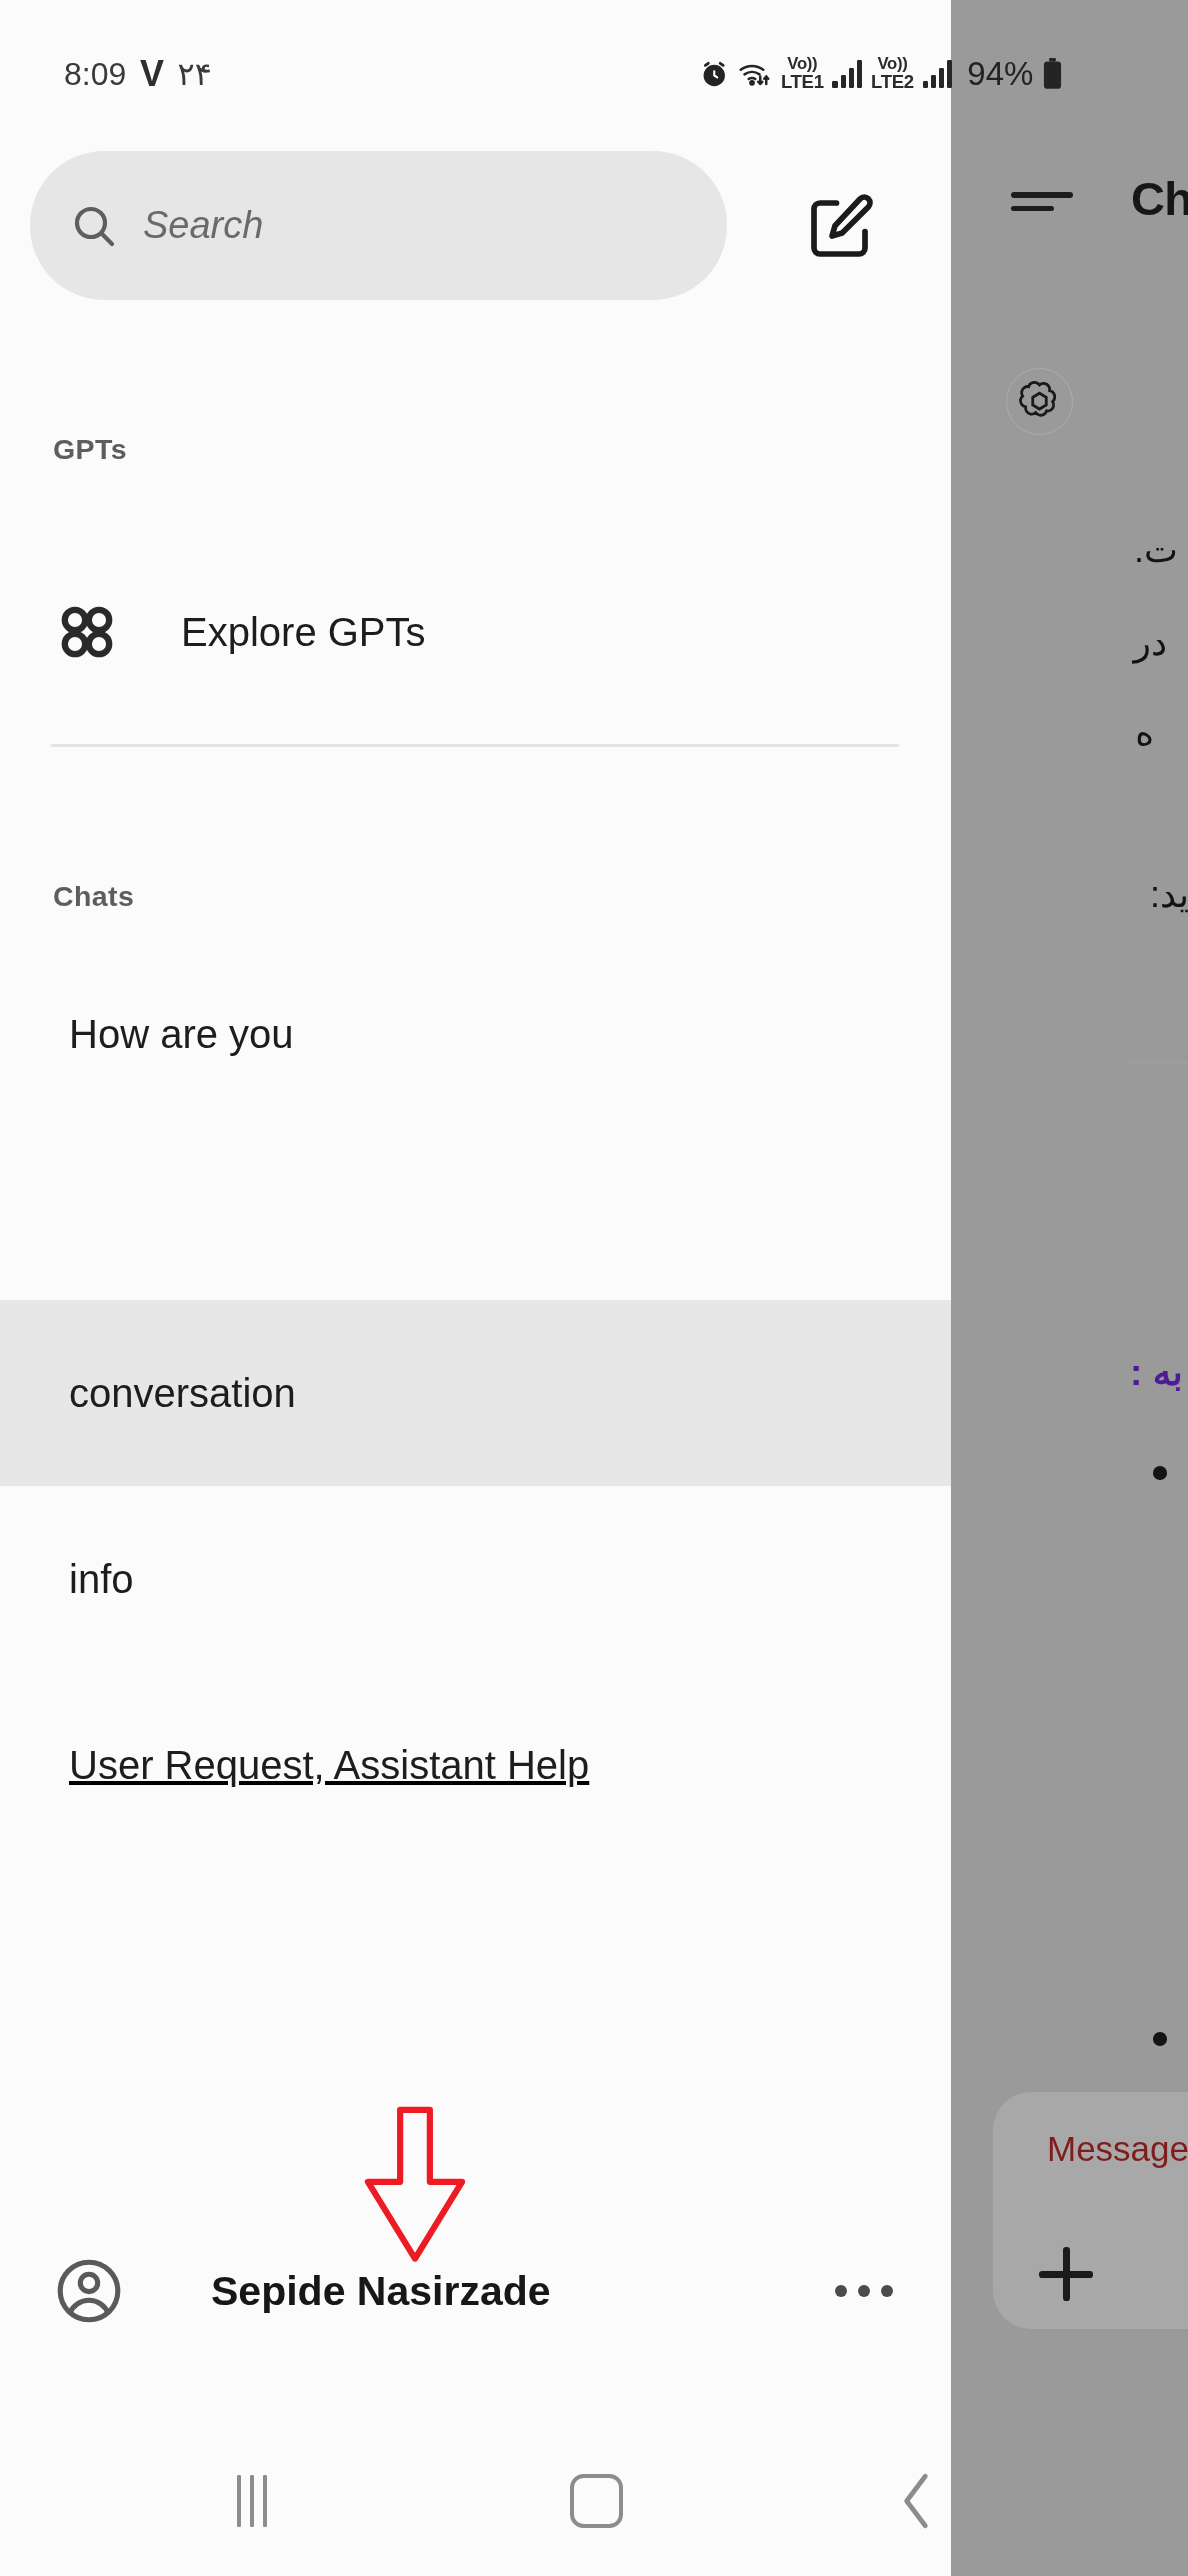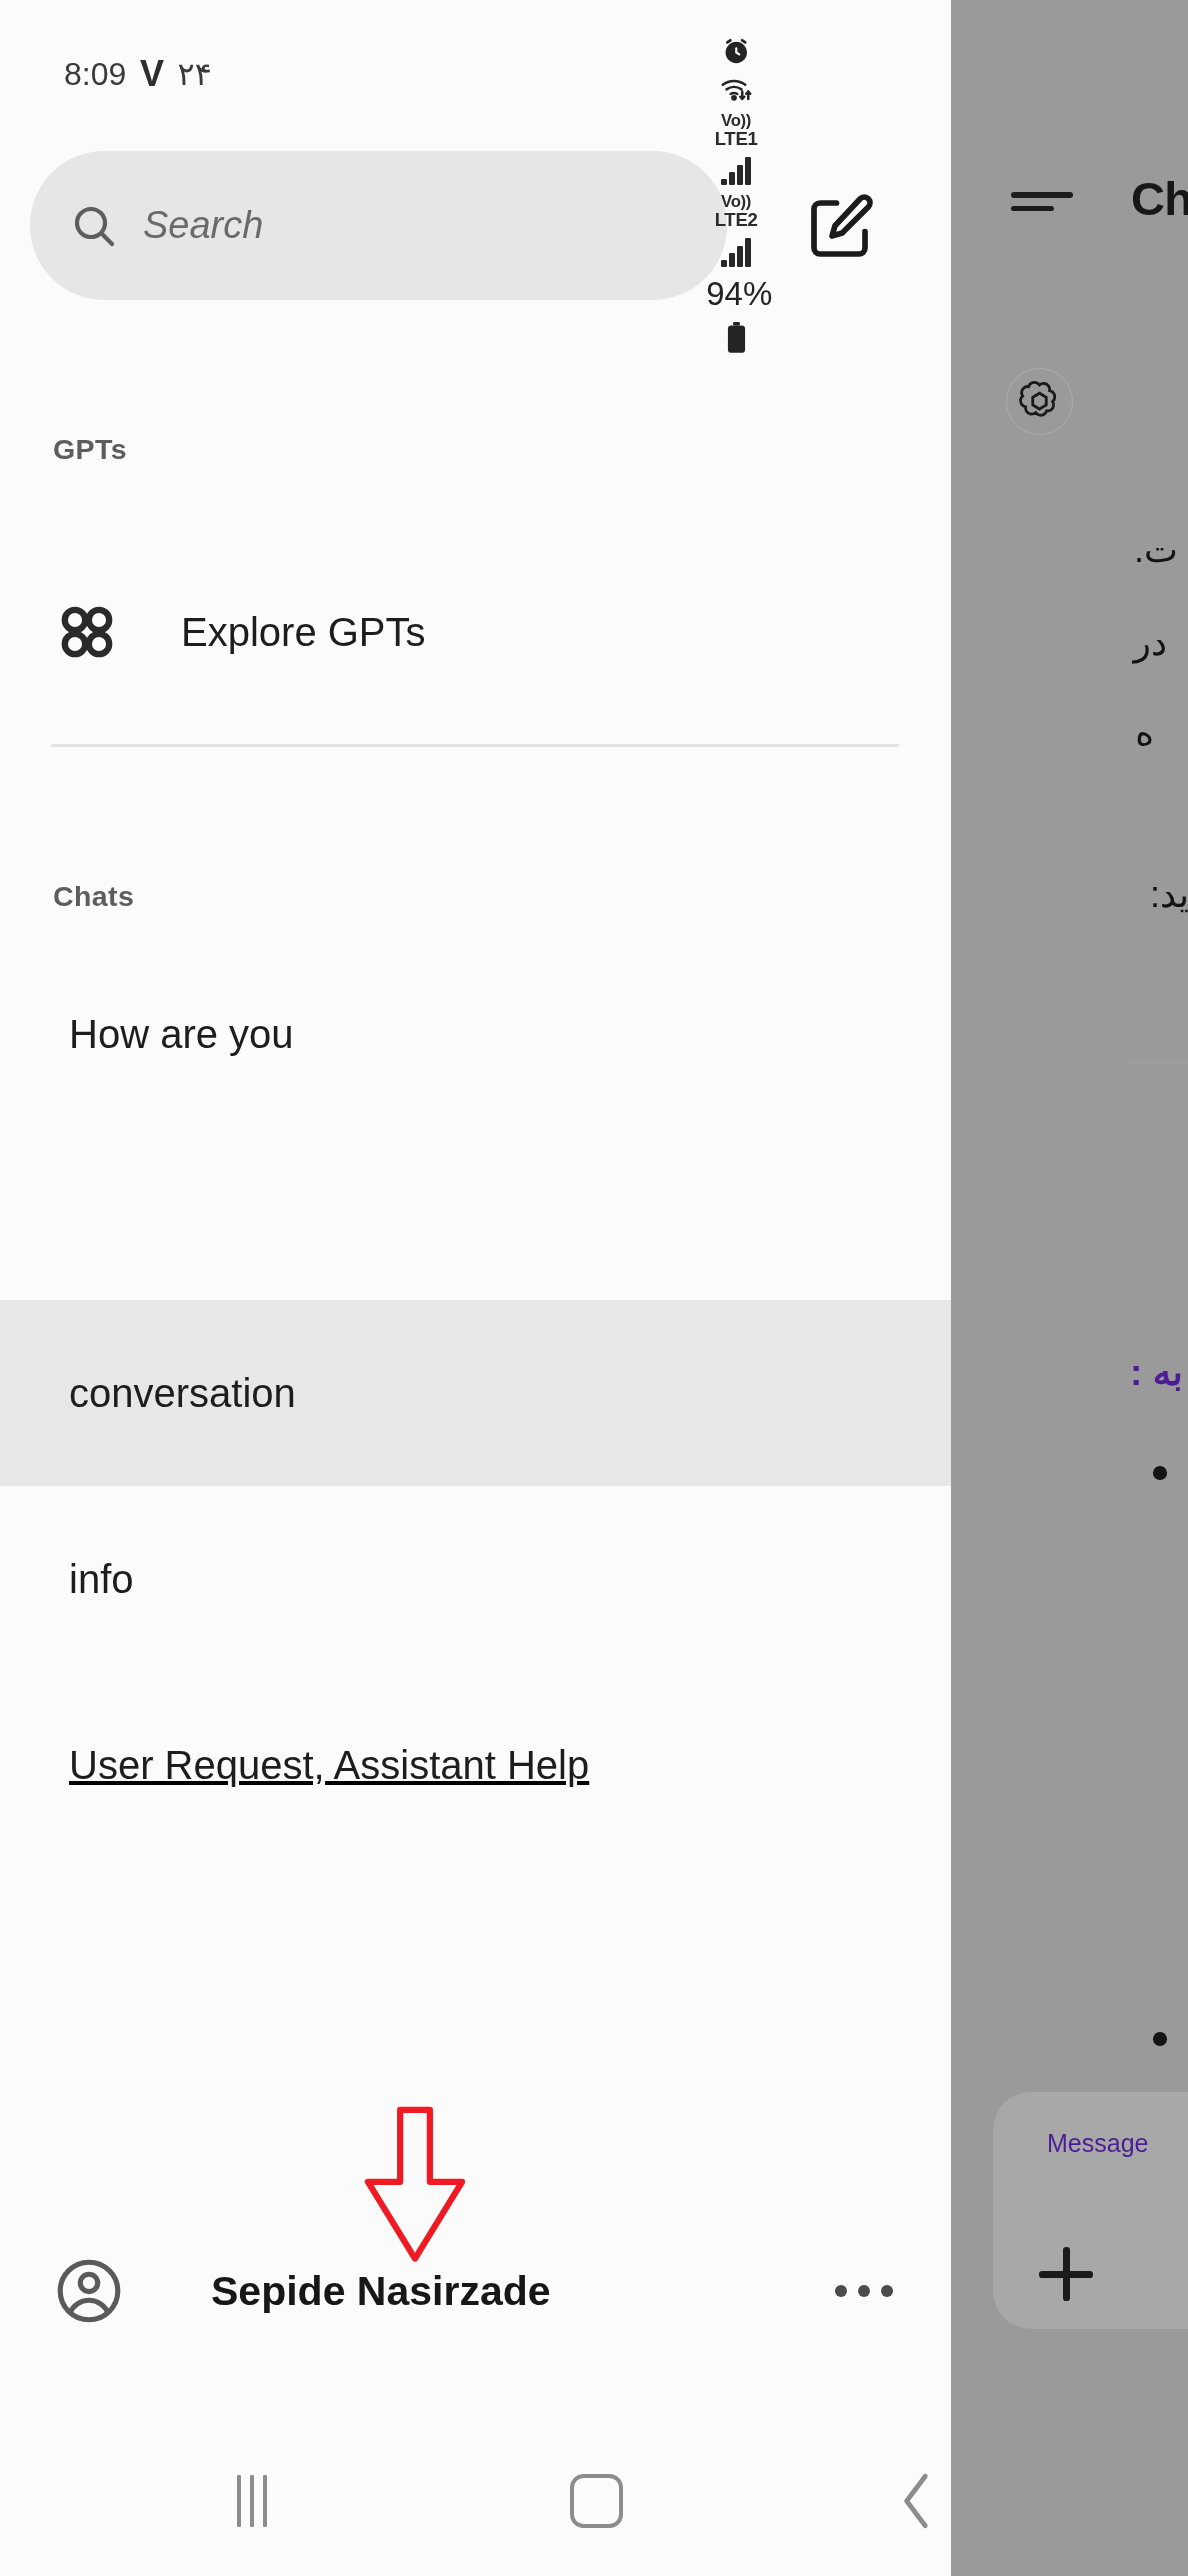"Vo))" .sb-right { flex-direction: column -> none }
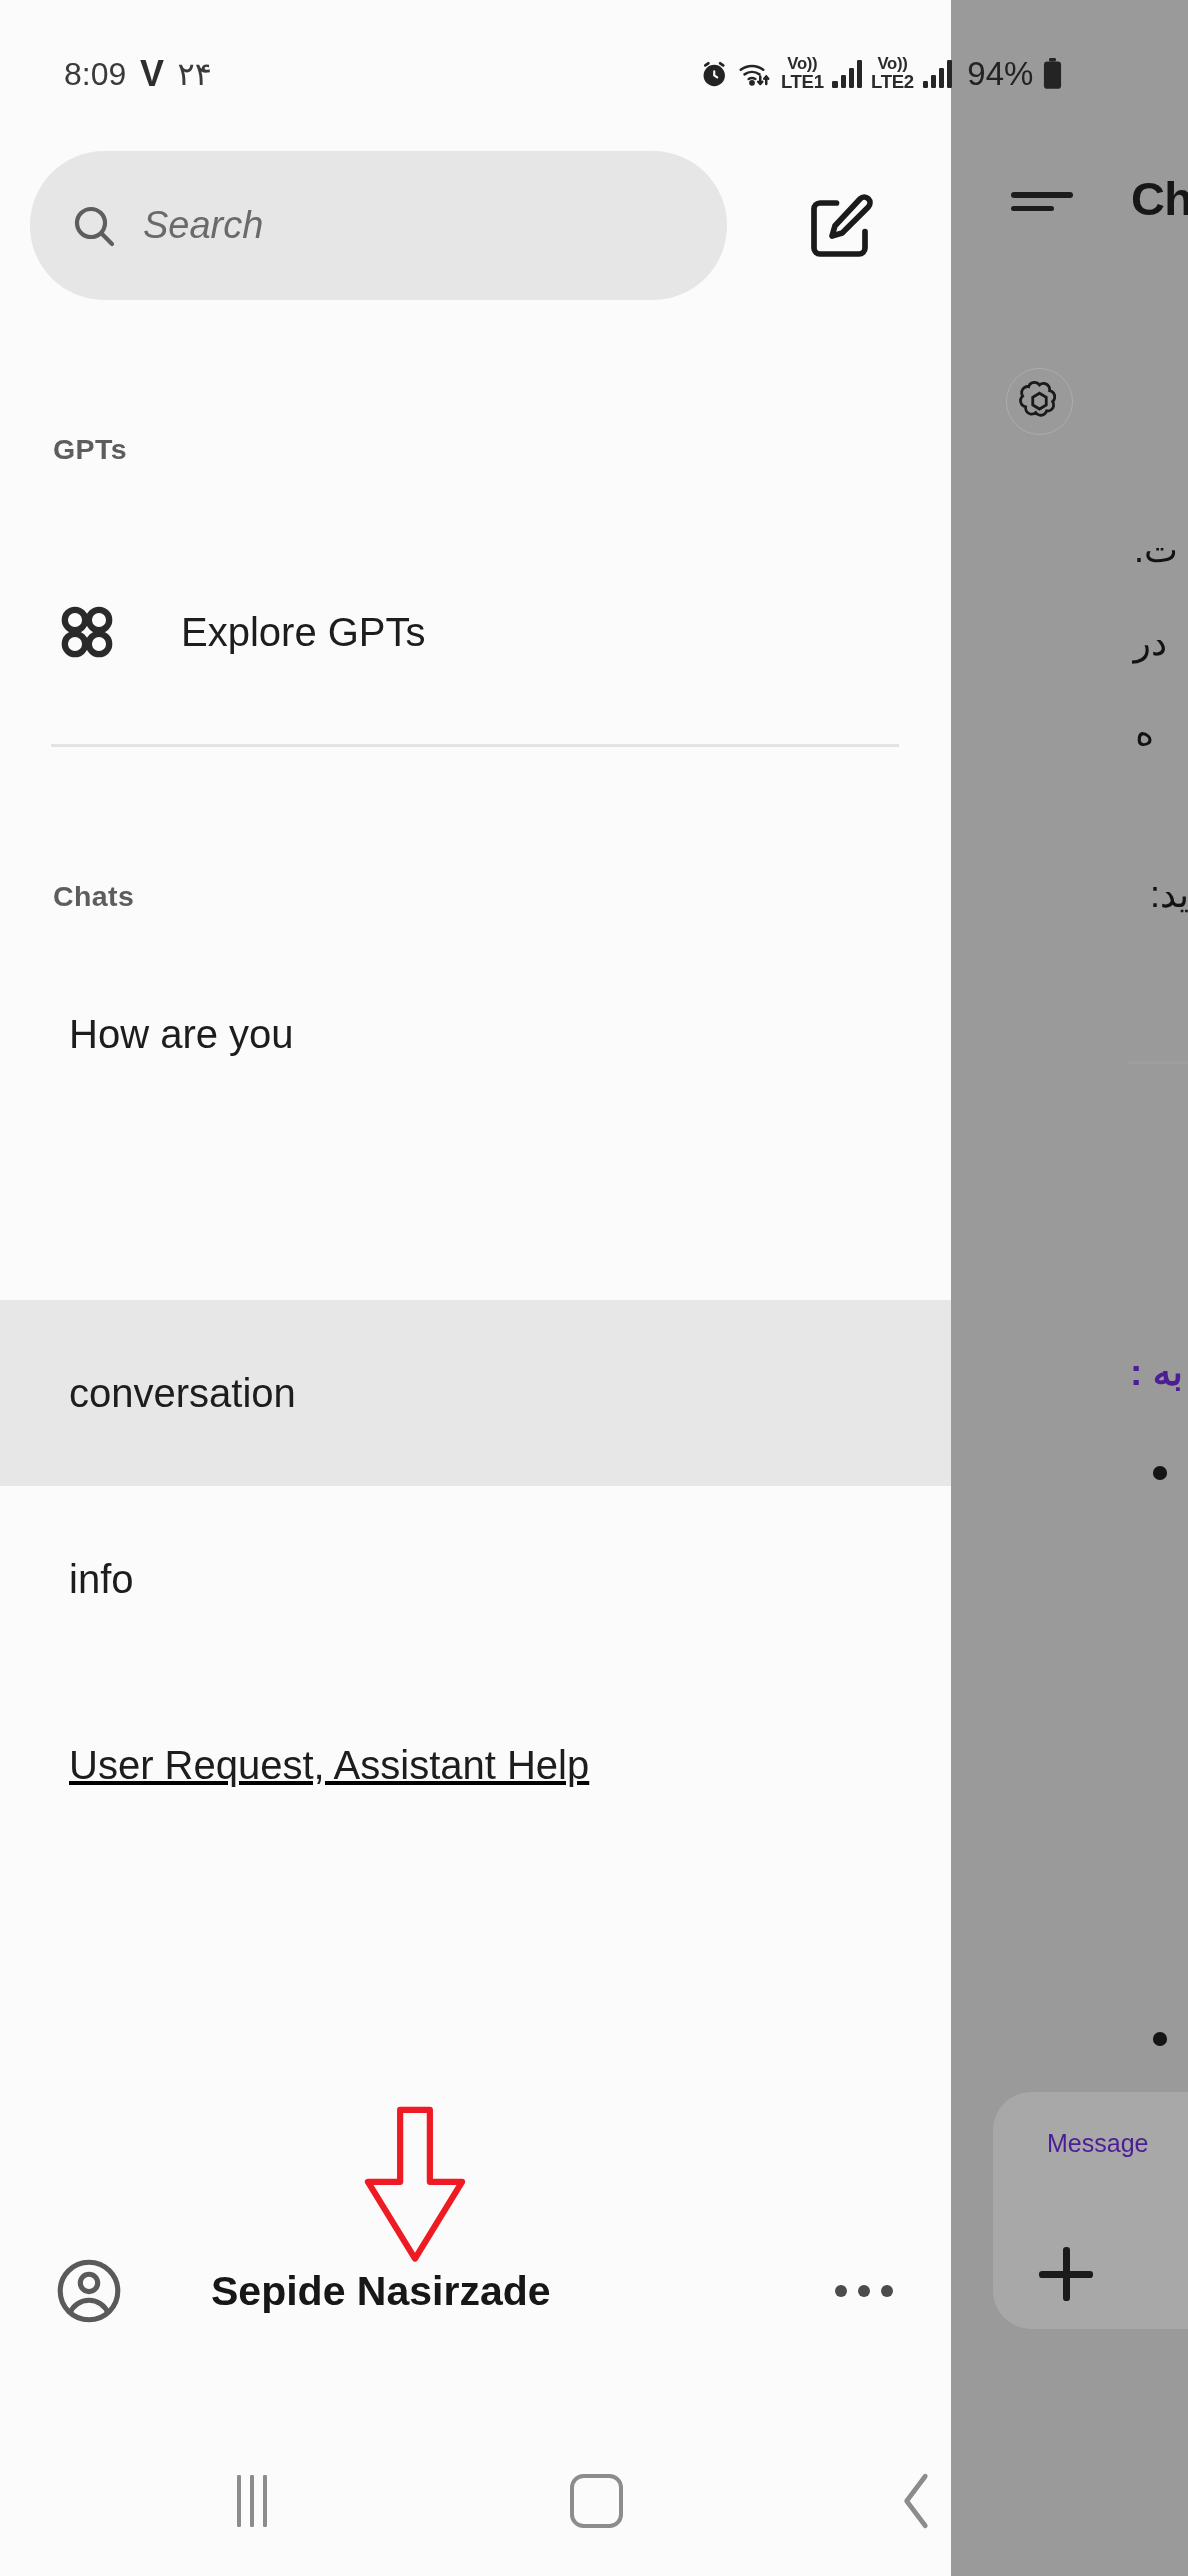"Message" .composer-placeholder { color: #4c1d95 -> #7f1d1d; font-size: 25px -> 35px }
